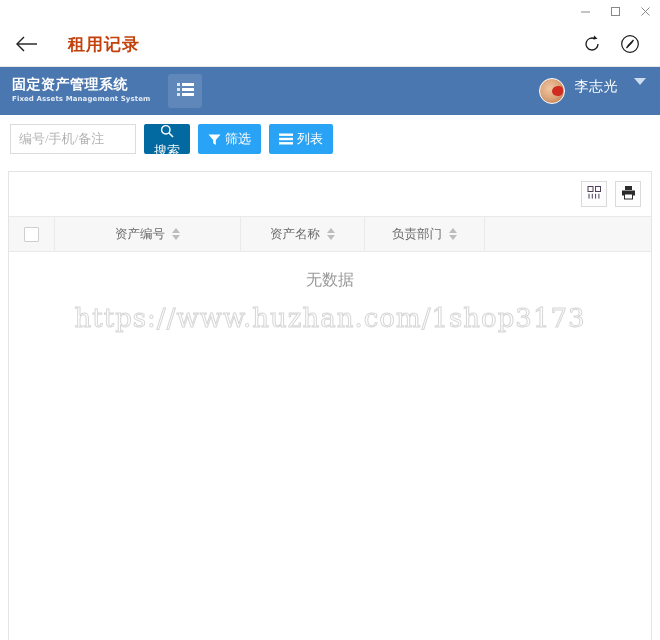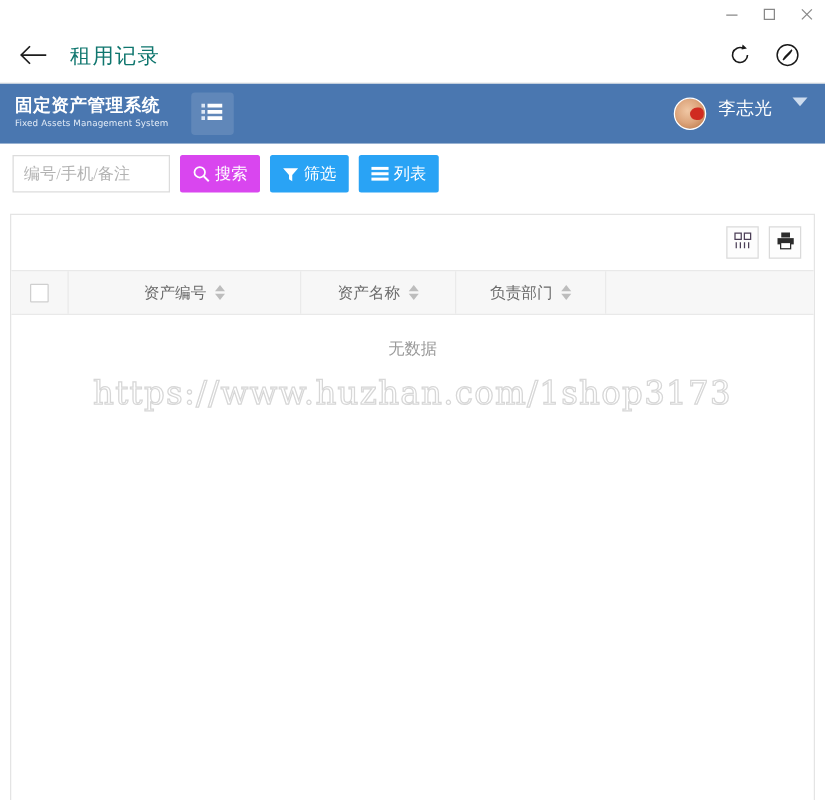"租用记录" .apptitle { color: #0f766e -> #c2410c; font-weight: normal -> bold; margin-left: 14px -> 26px }
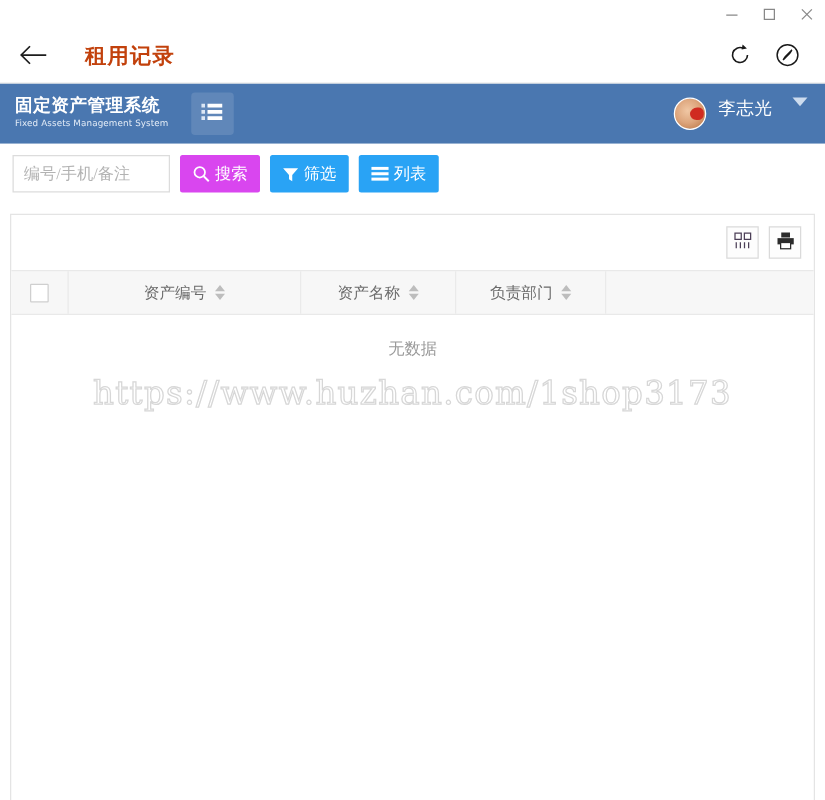"固定资产管理系统" .logo-cn { font-family: none -> Liberation Serif, serif }
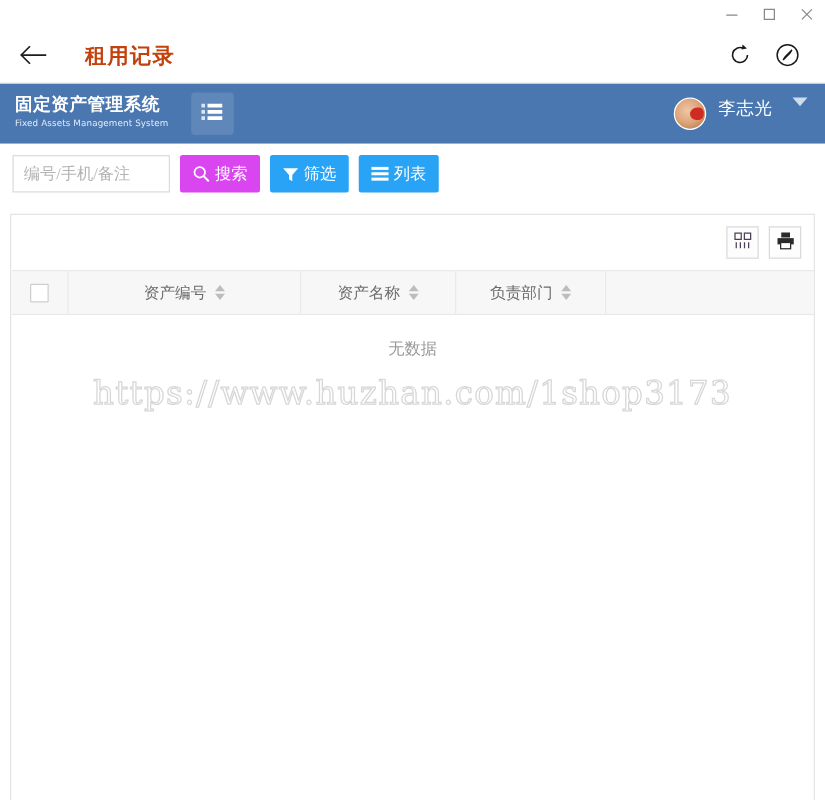"Fixed Assets Management System" .logo-en { font-weight: normal -> bold }
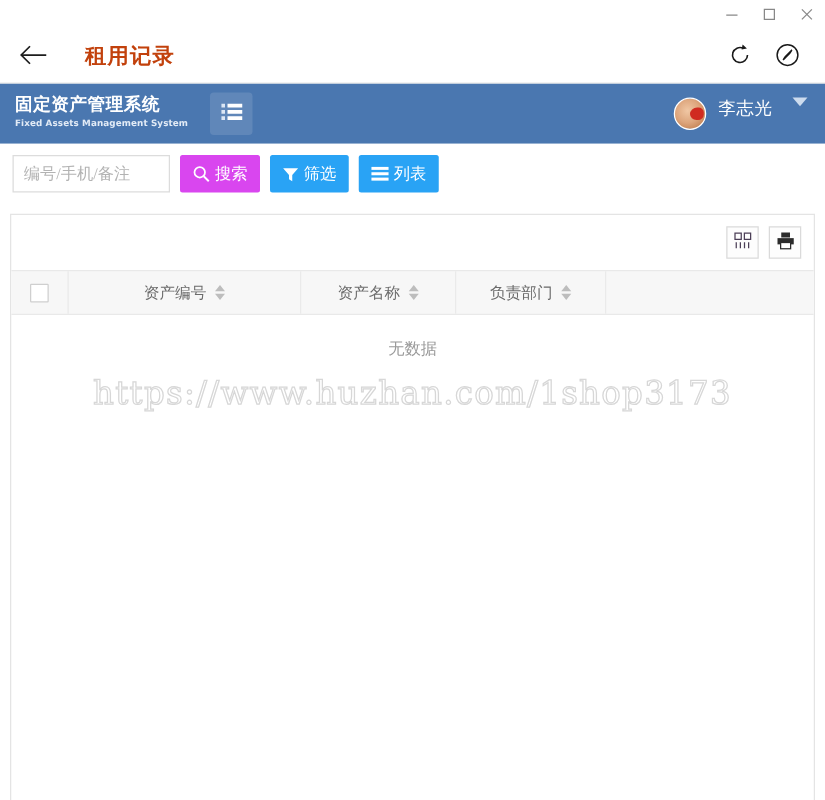"搜索" .btn-search { background: #d946ef -> #0369a1; flex-direction: none -> column }
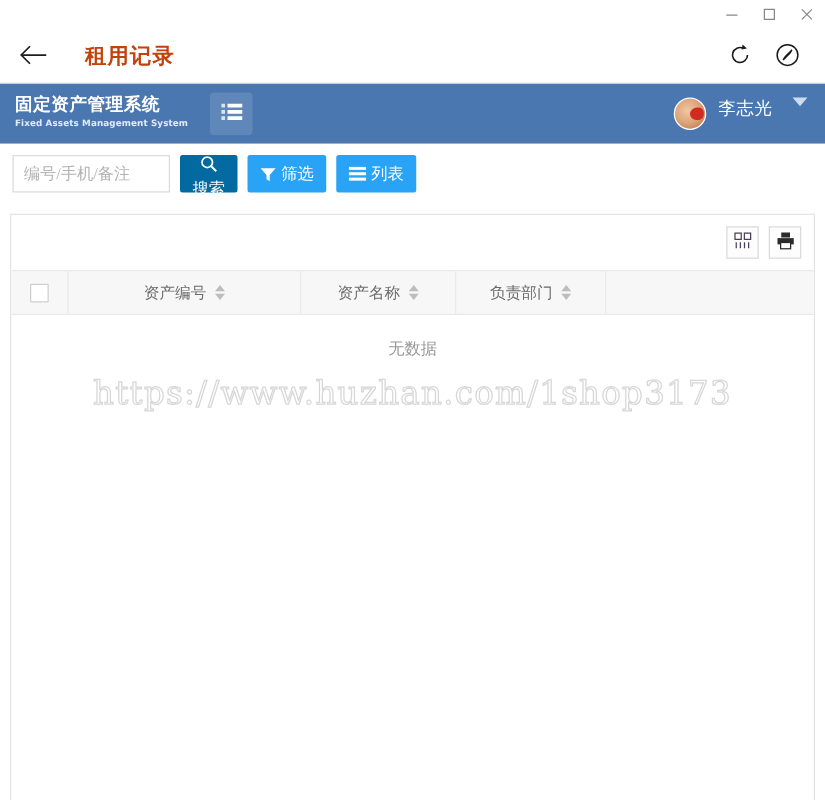"无数据" .empty-text { font-size: 13px -> 16px }
